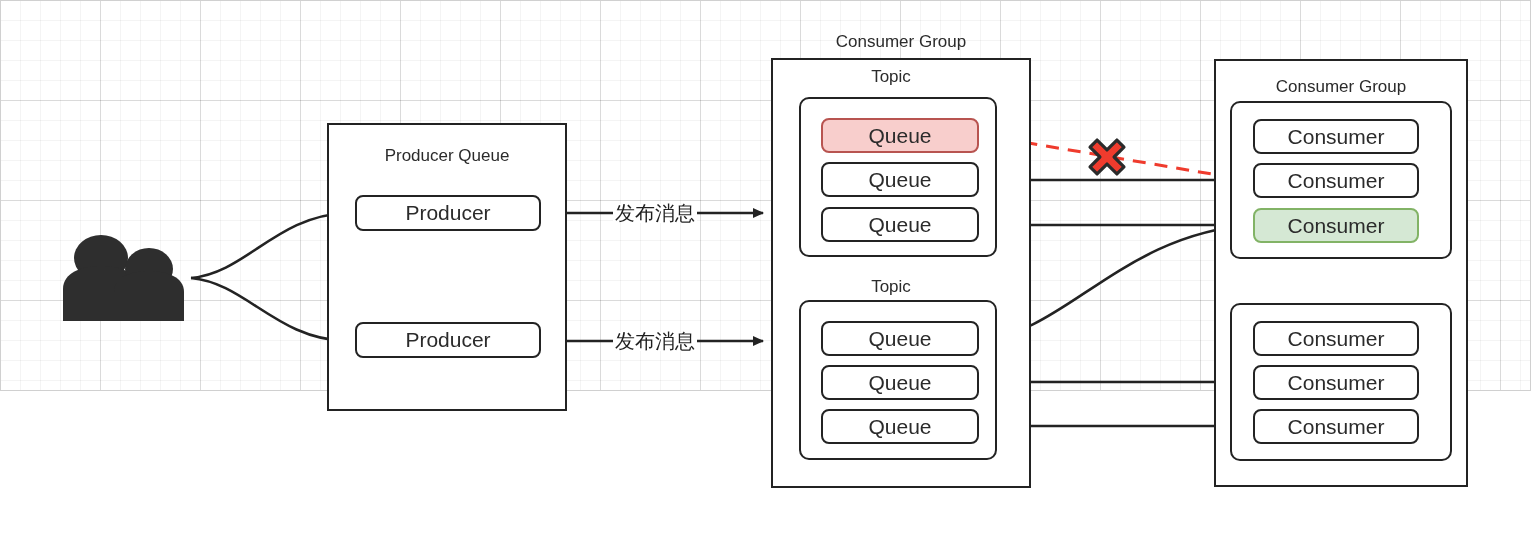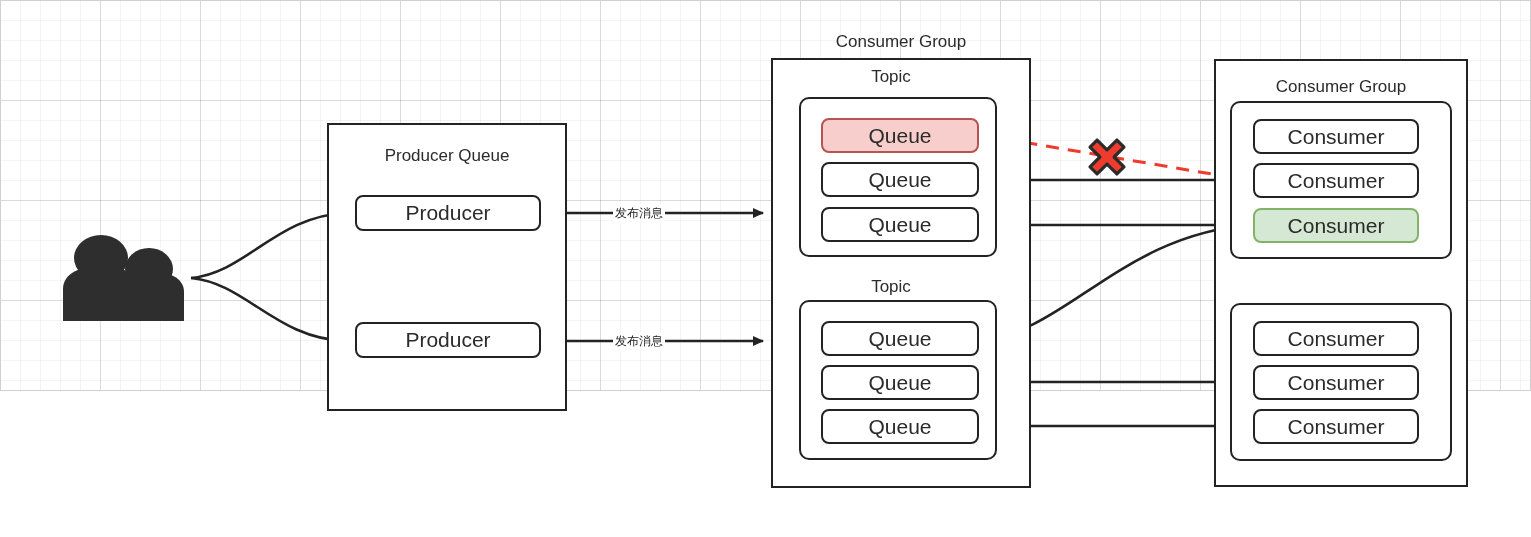"发布消息" .edge-label { font-size: 12px -> 20px }
